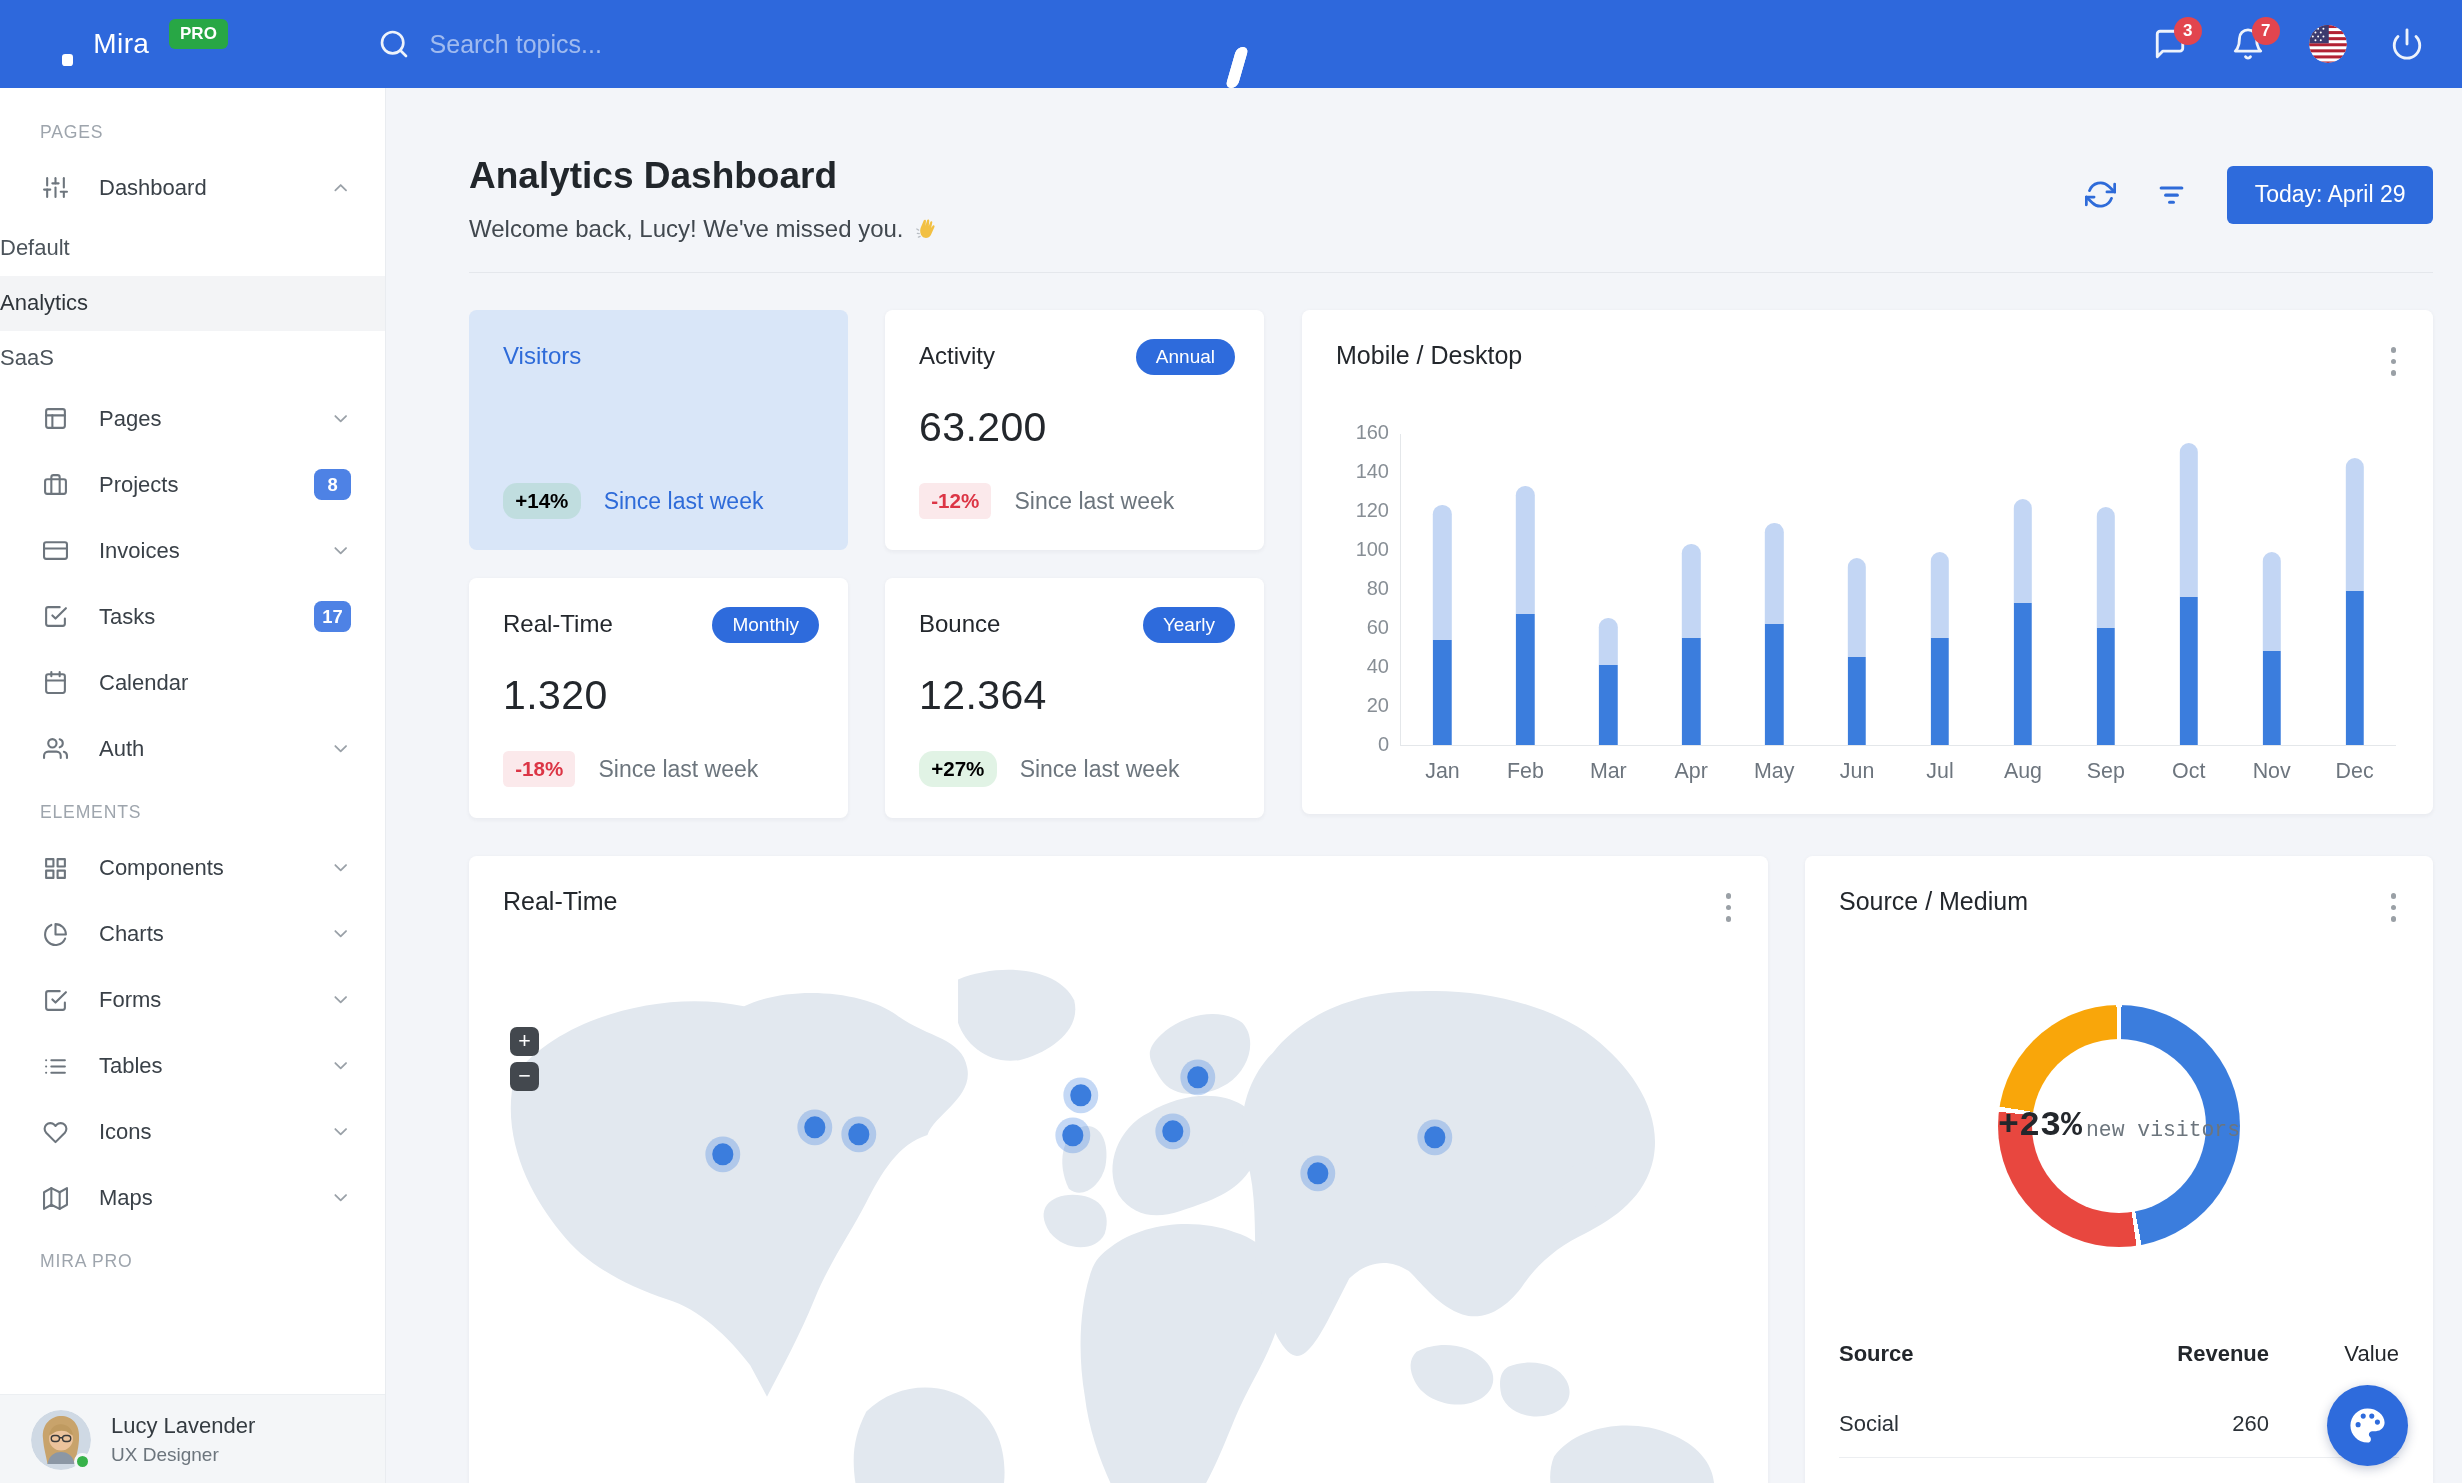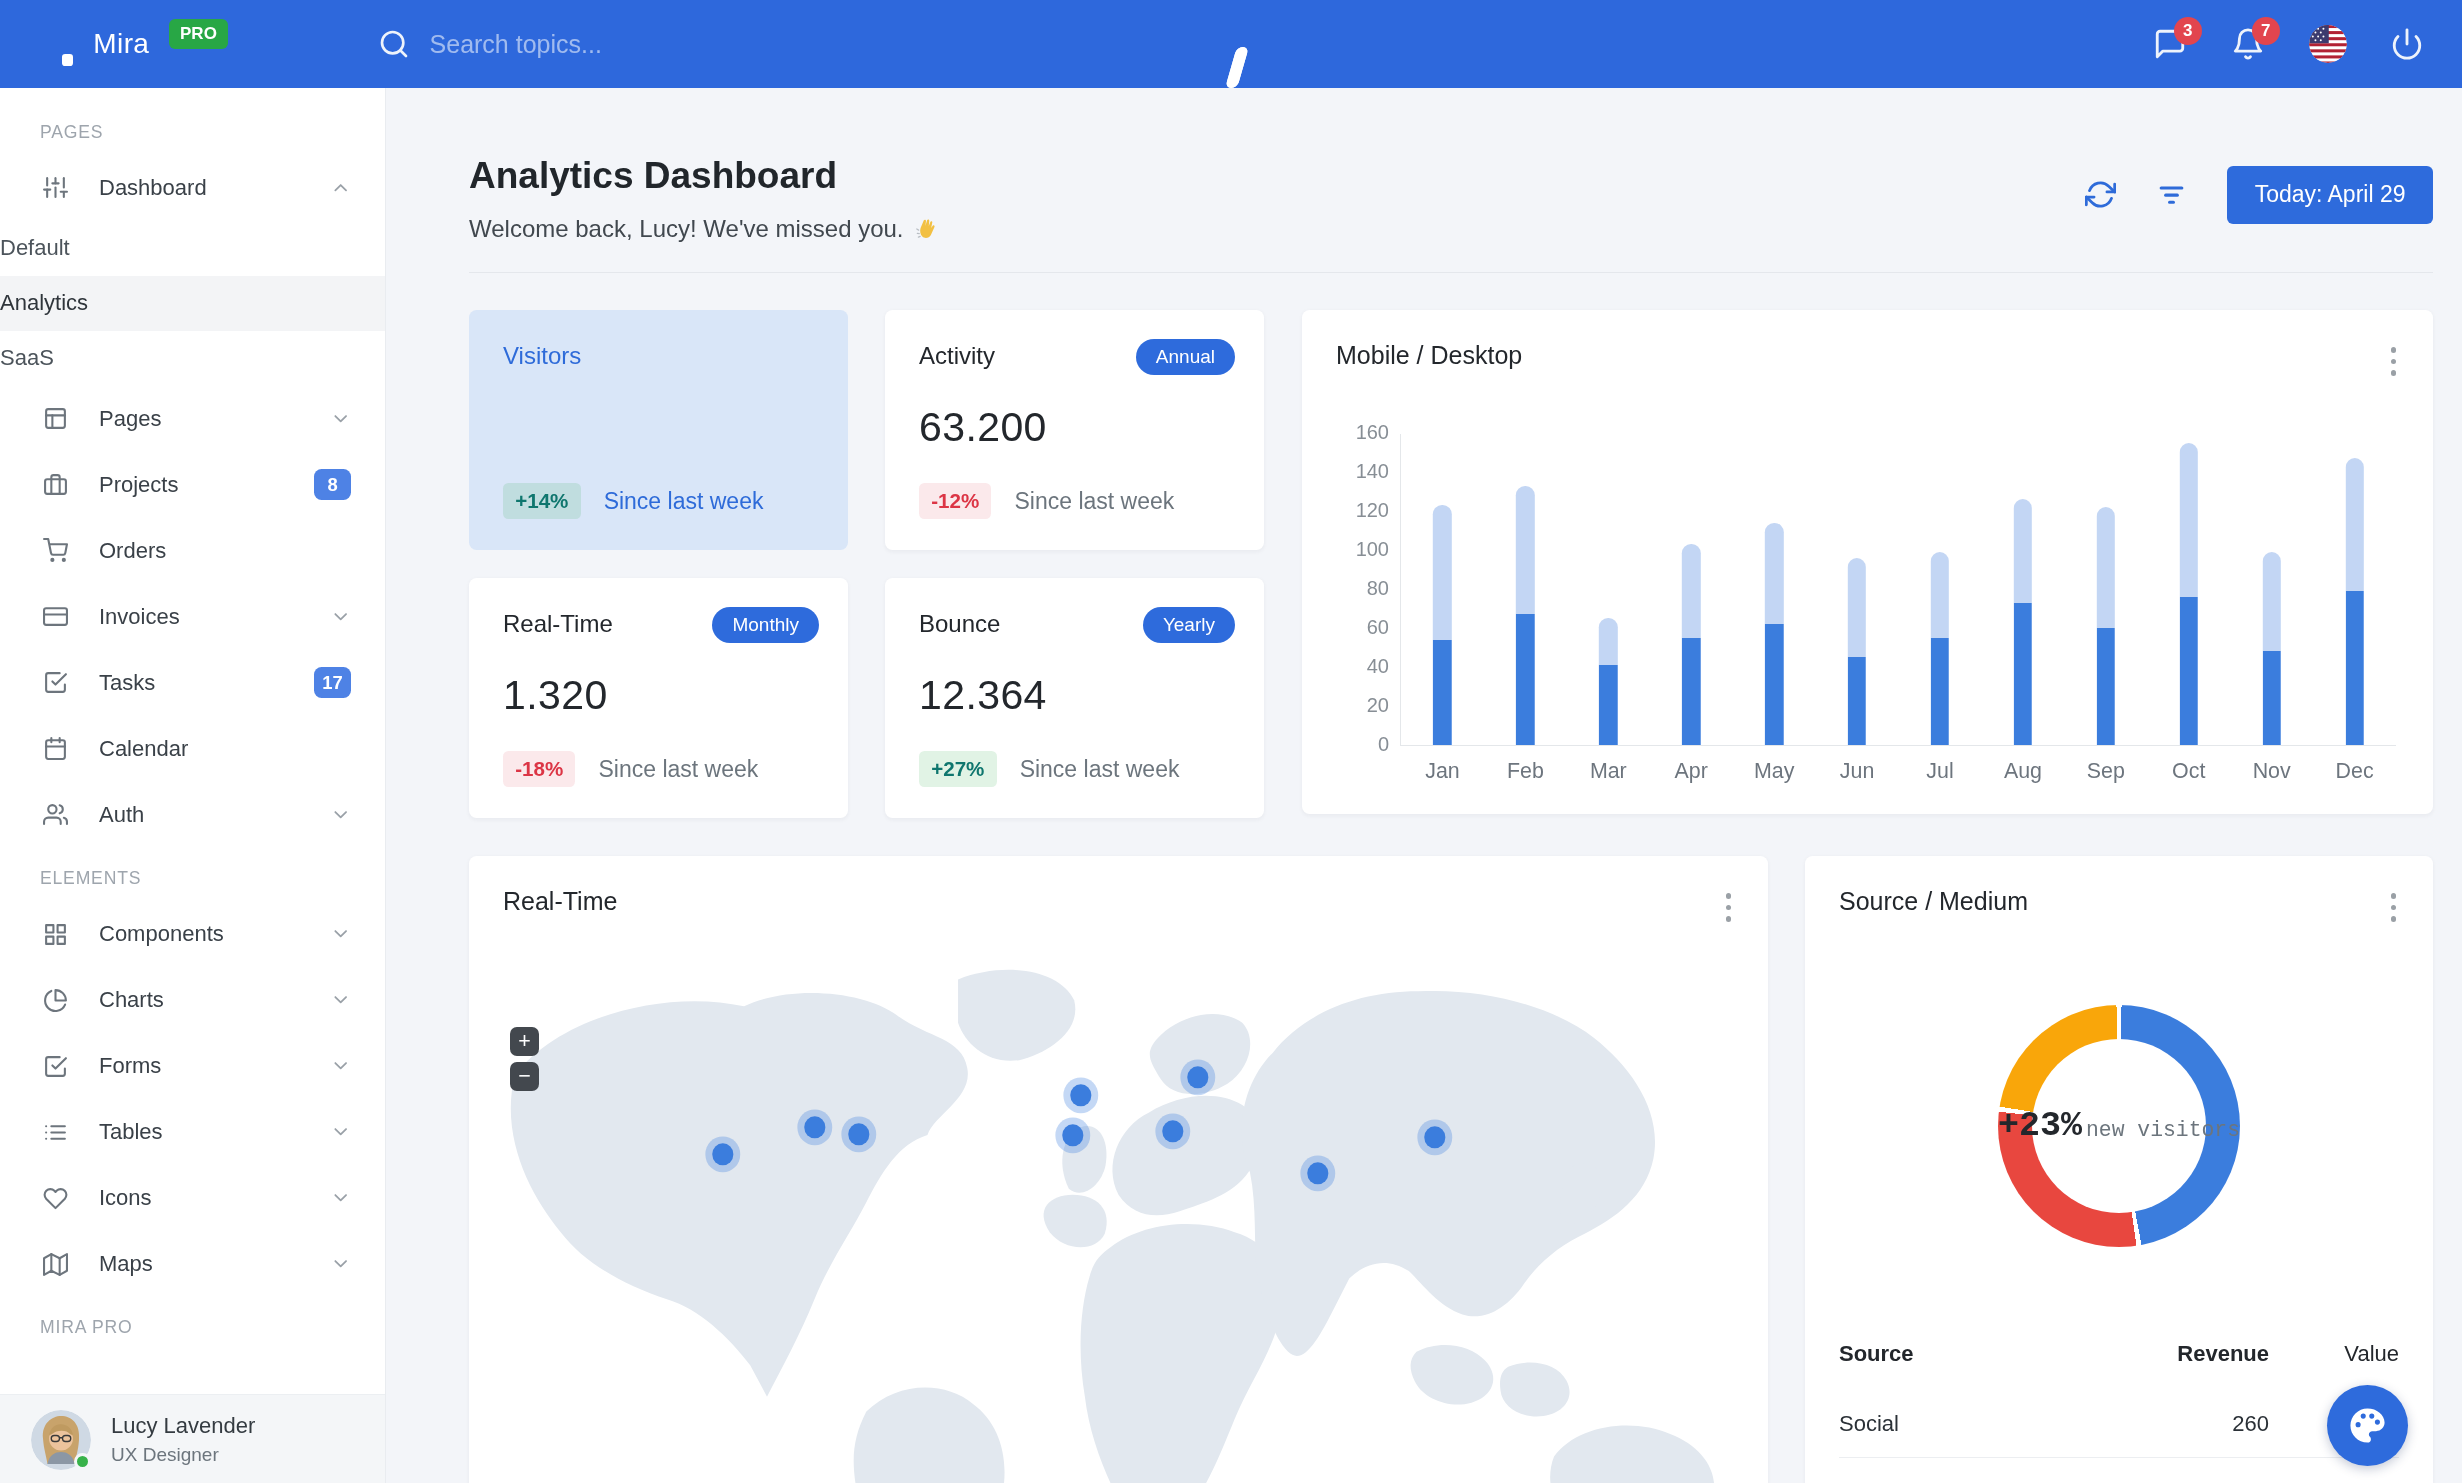"+14%" .chip.up { border-radius: none -> 14px; color: #0f766e -> #000000 }
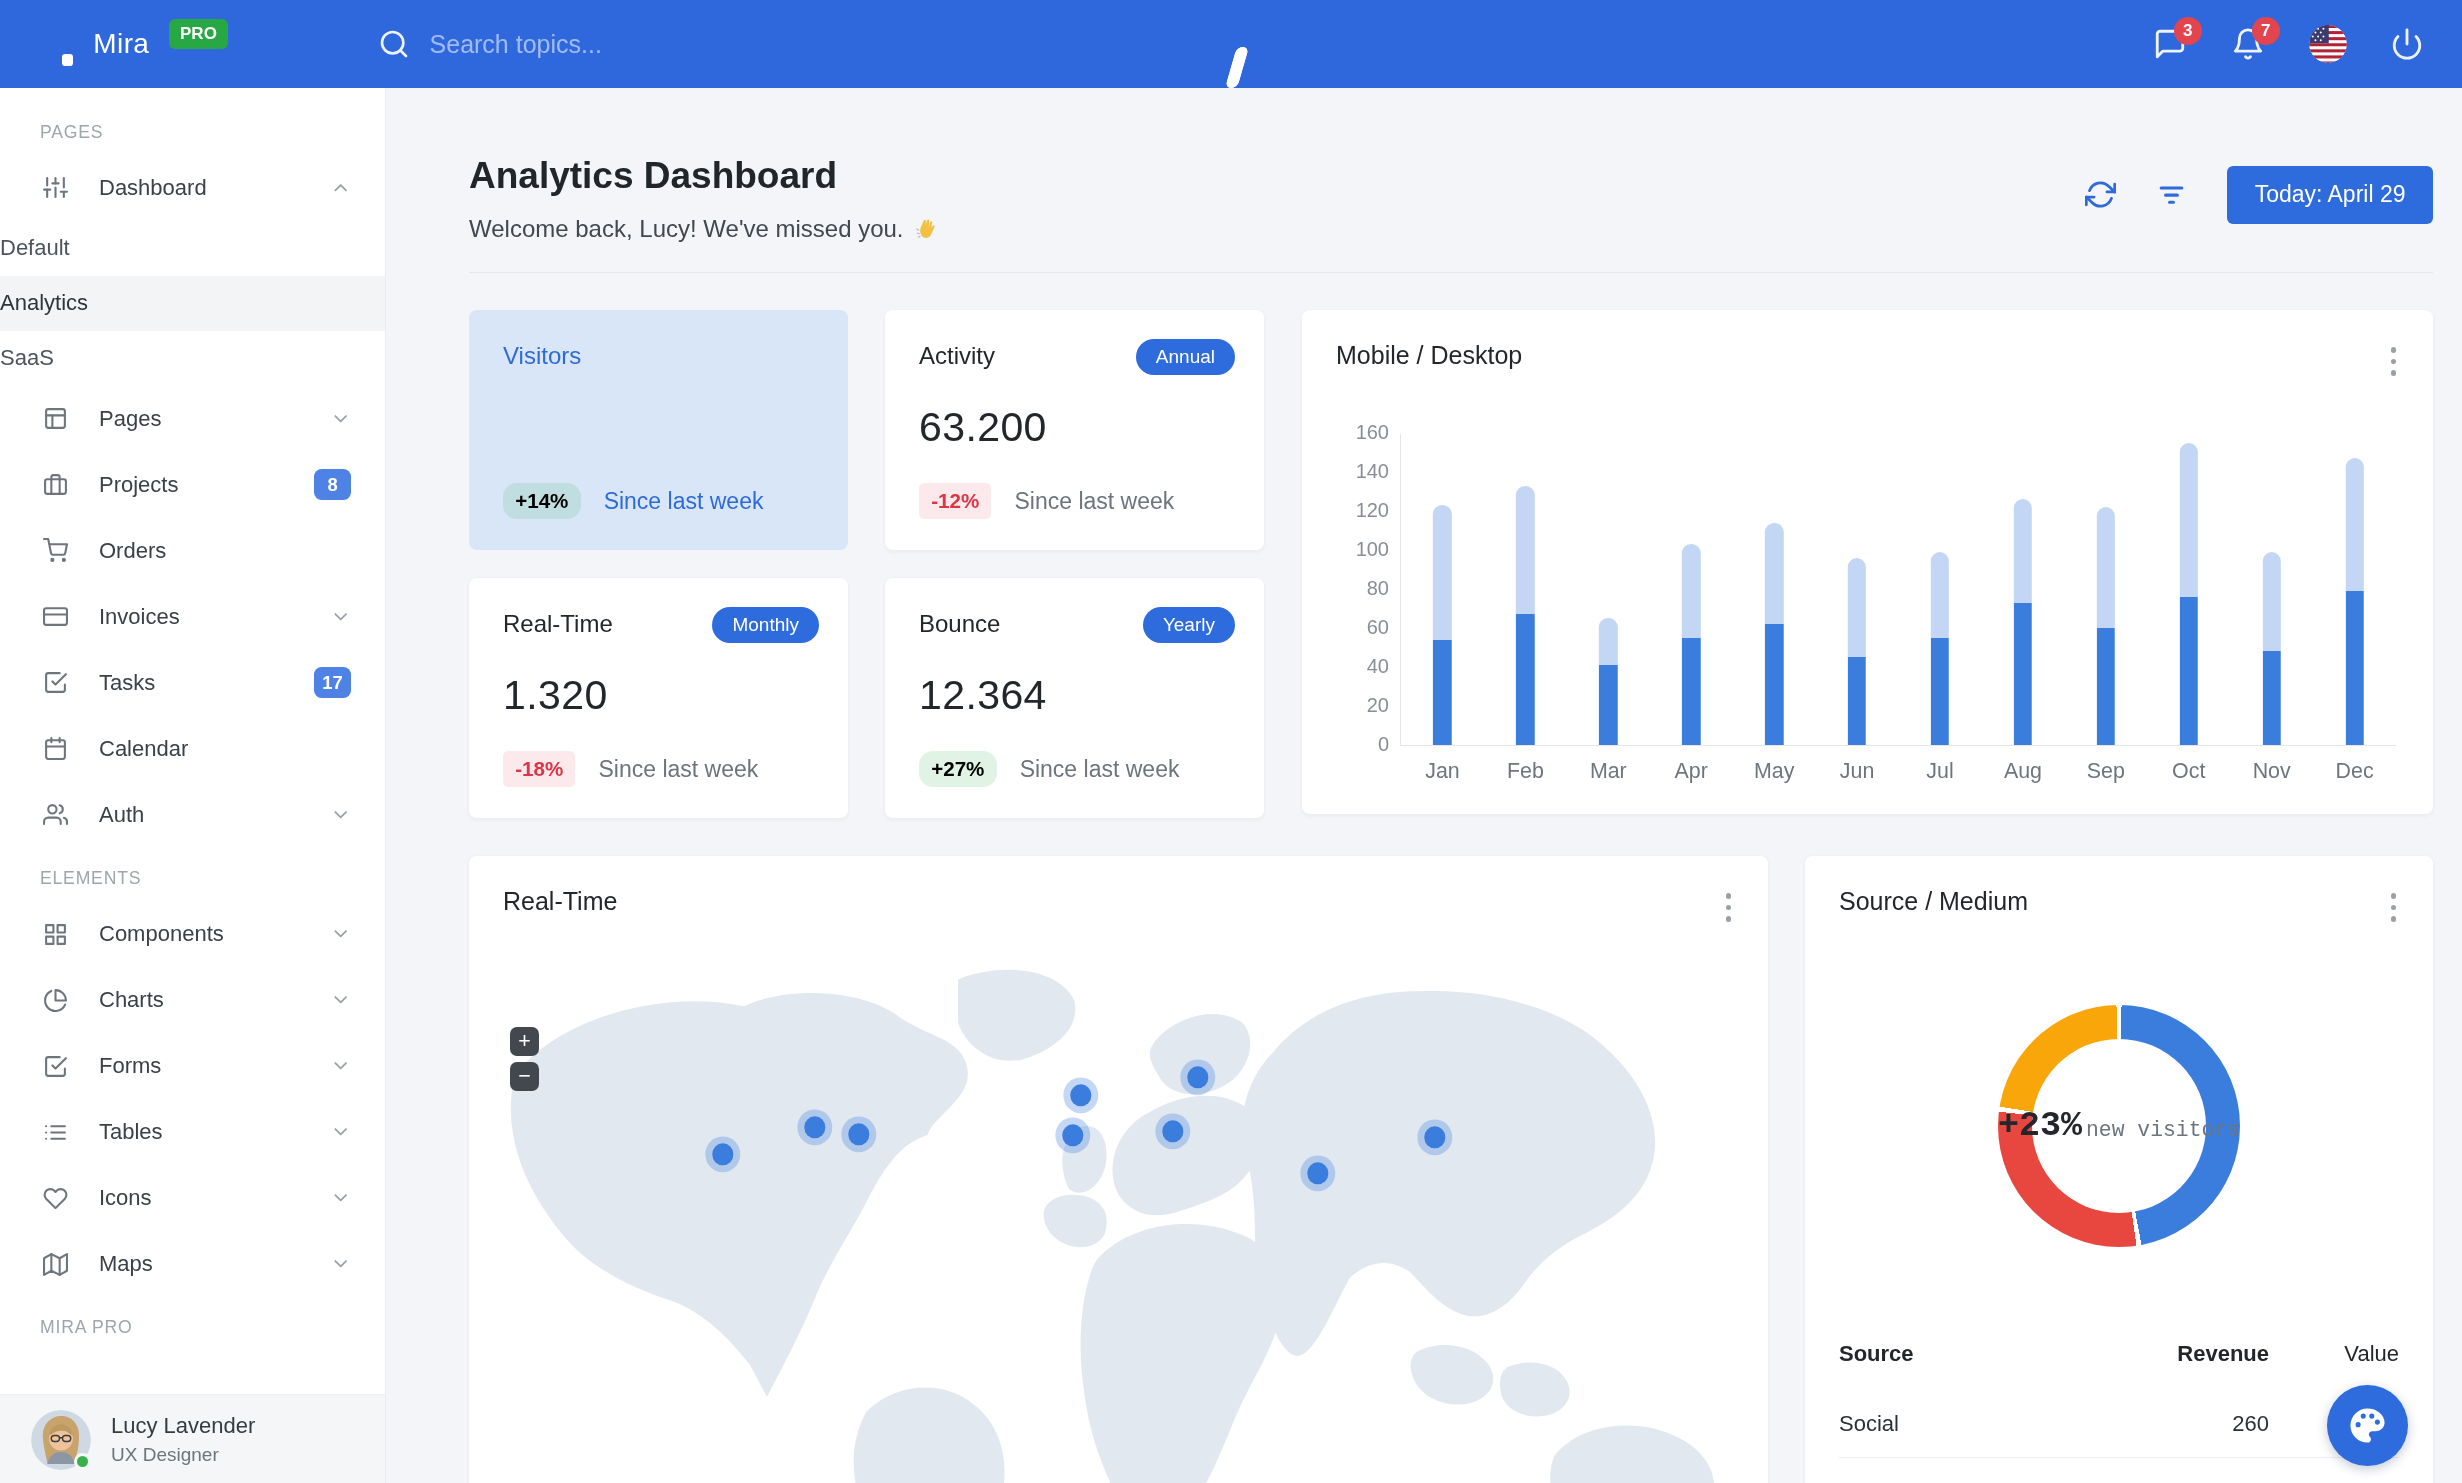"Orders" div.side-item { html: <div> <svg> <circle></circle> <circle></circle> <path></path> </svg> <span>Orders</span> <span></span> </div> -> none }
